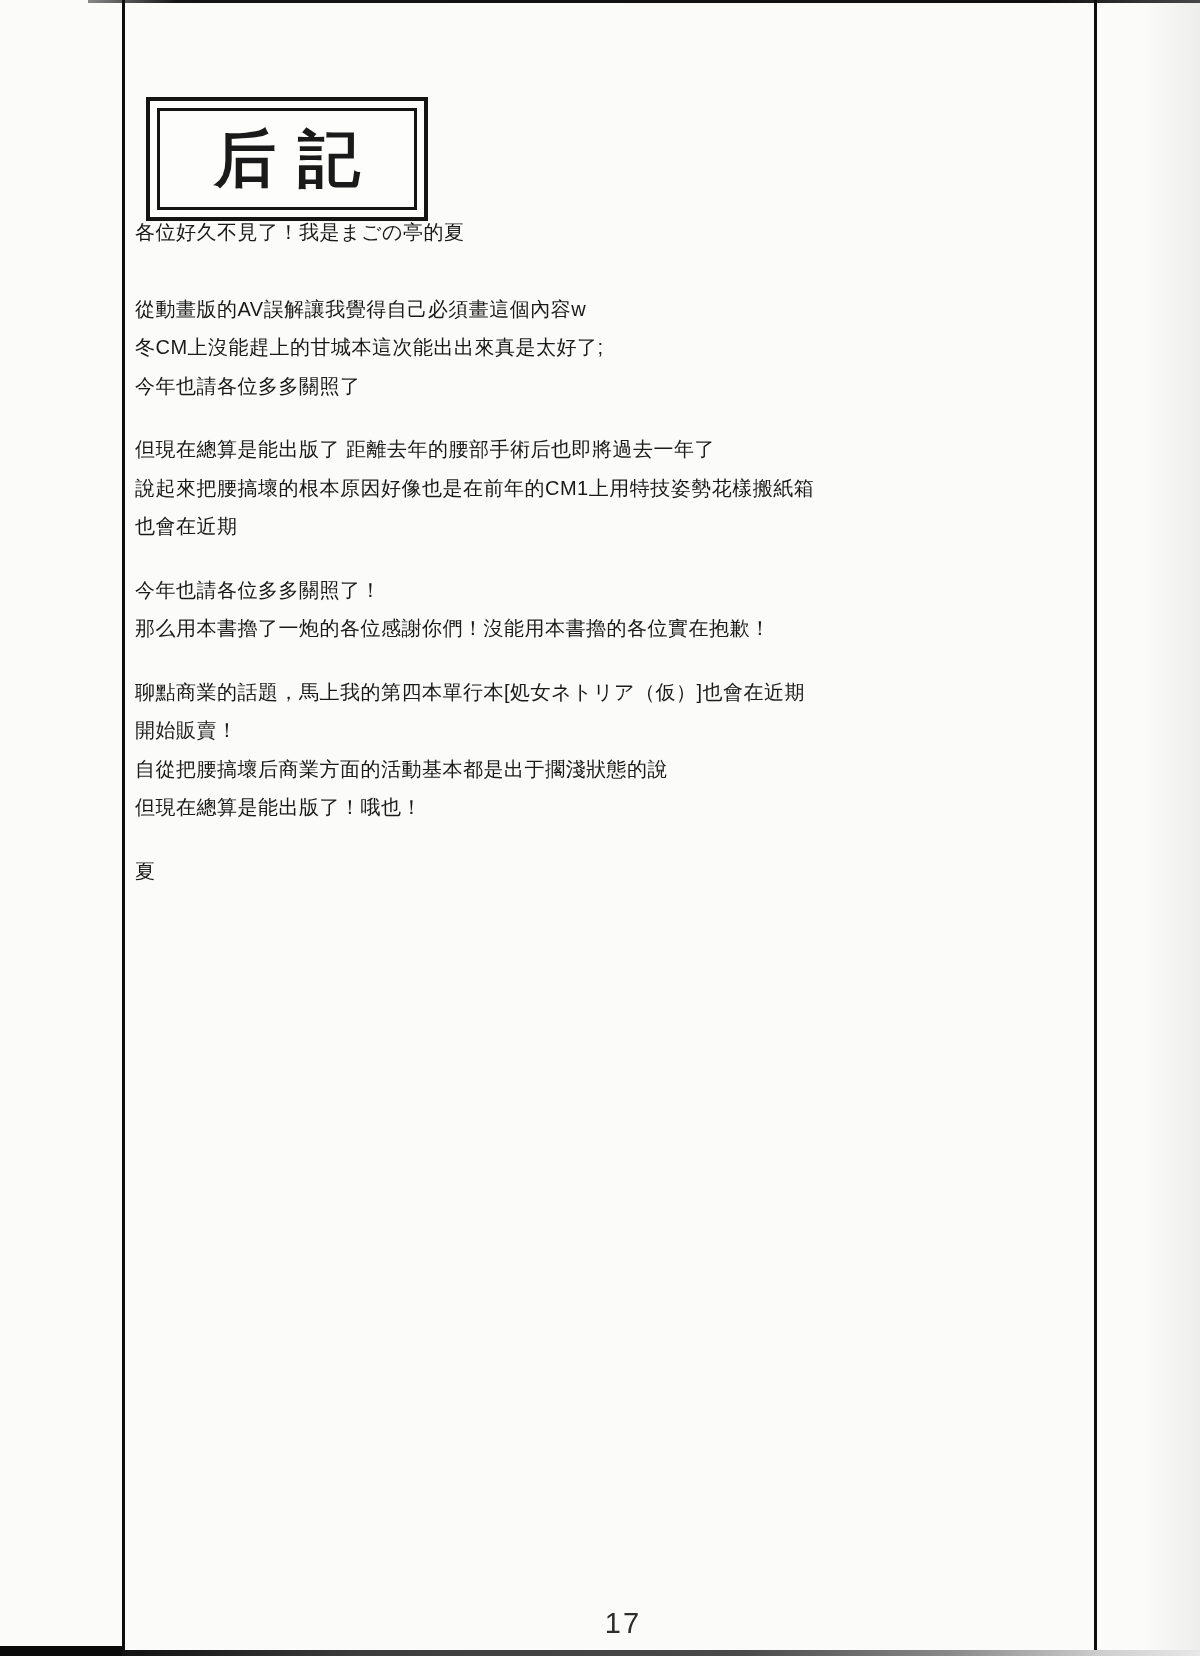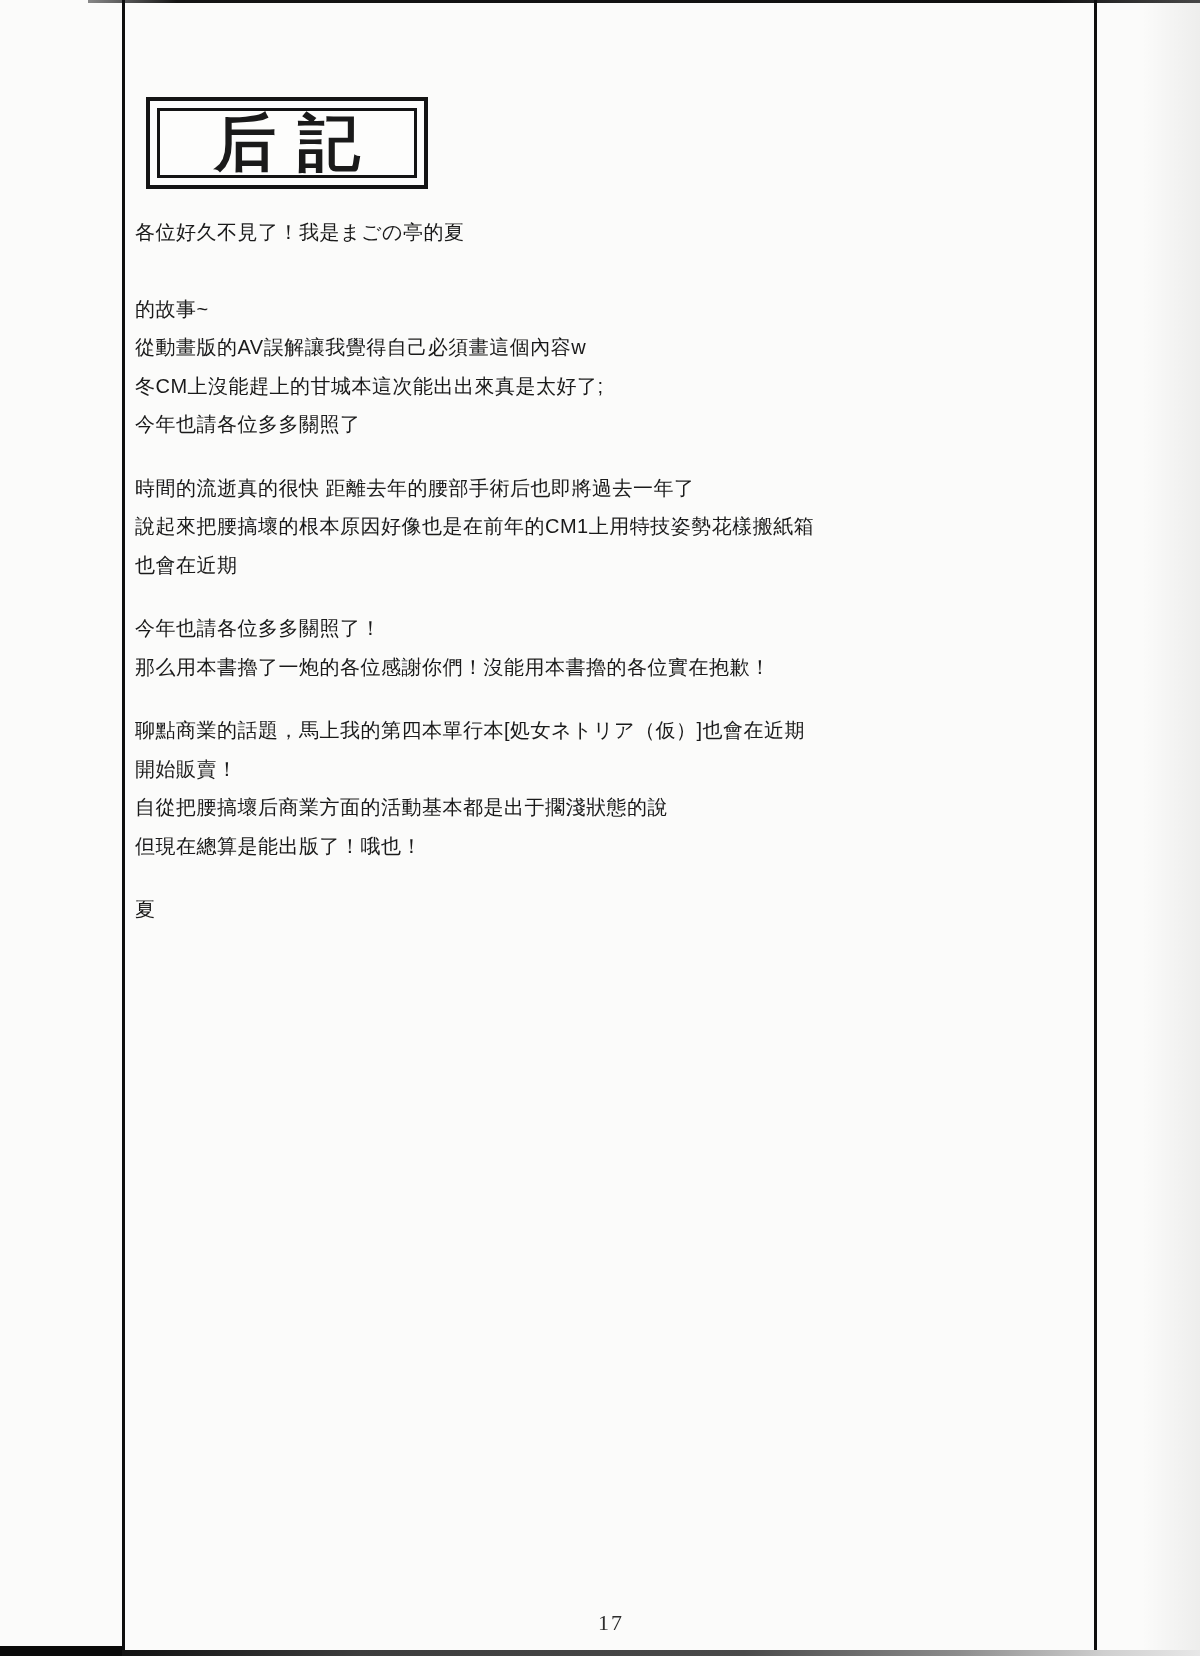"后記" .title-box { height: 92px -> 124px }
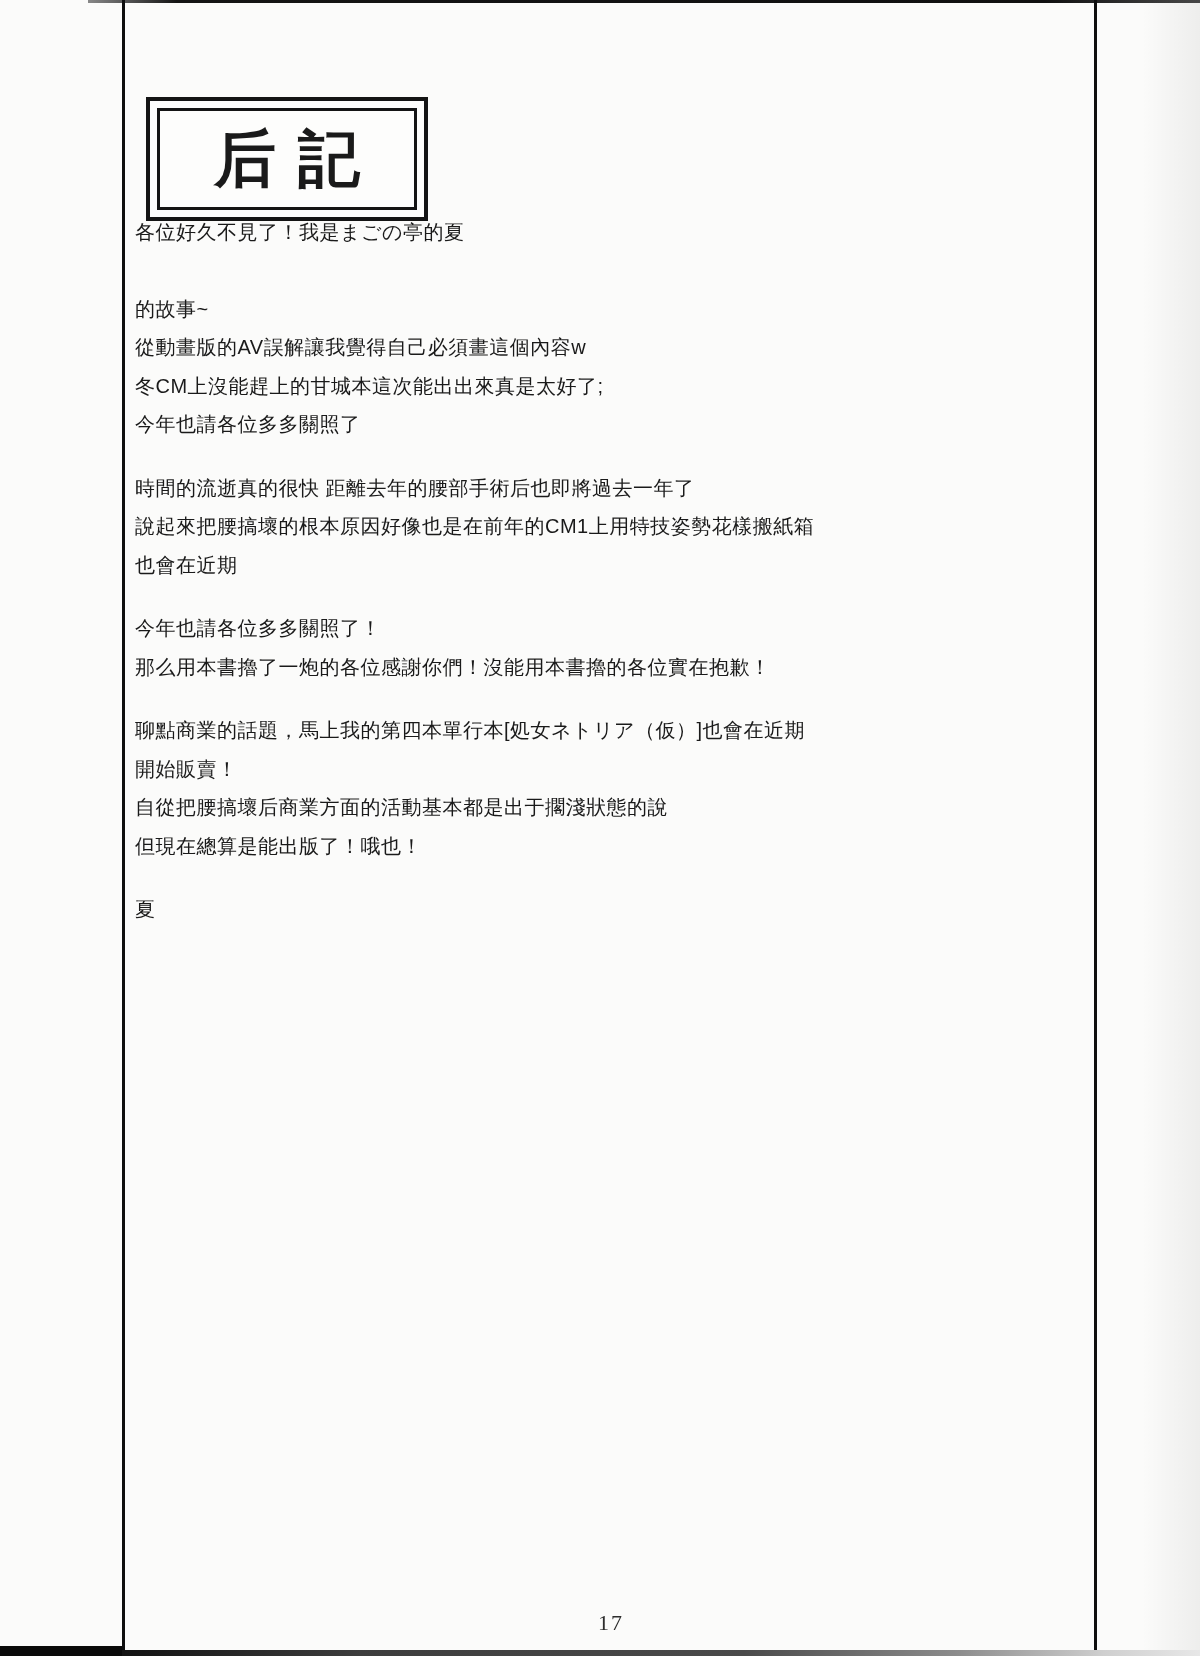"的故事~" div.line { html: <div>的故事~</div> -> none }
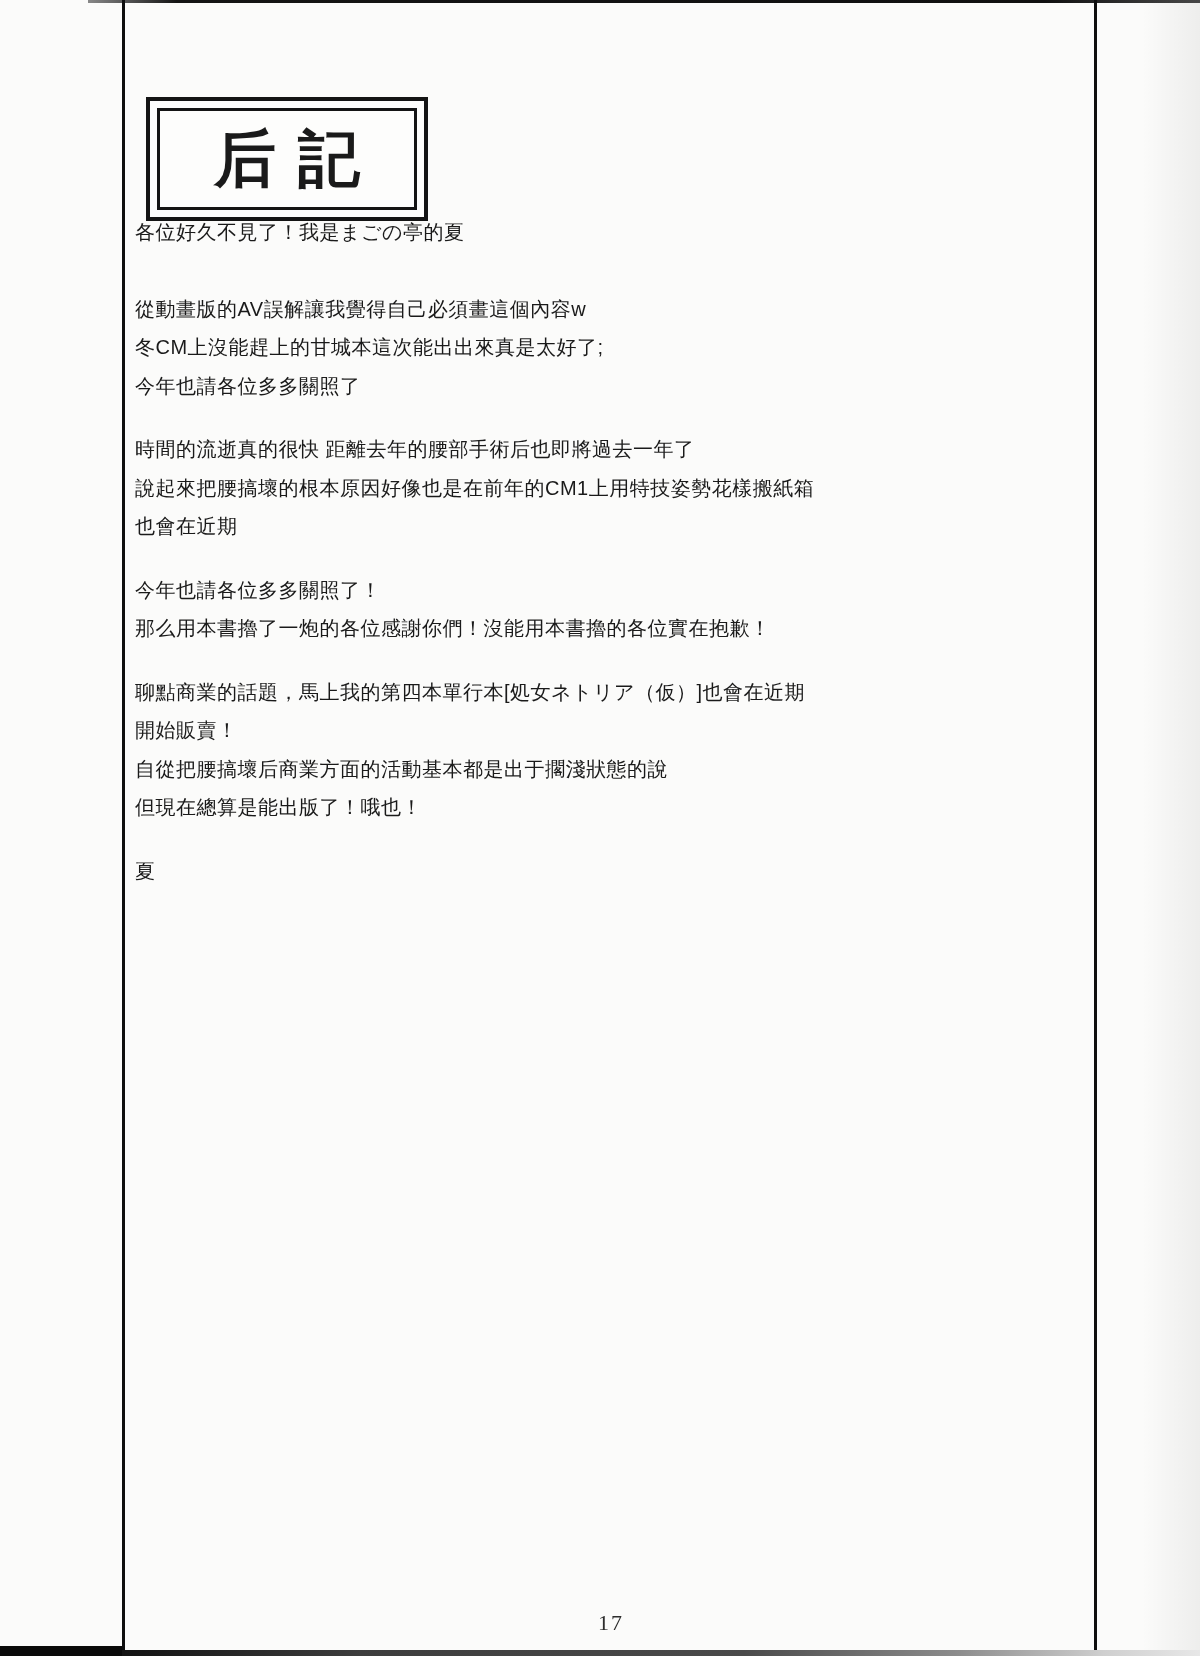"時間的流逝真的很快 距離去年的腰部手術后也即將過去一年了" div.line { text: 時間的流逝真的很快 -> 但現在總算是能出版了 }
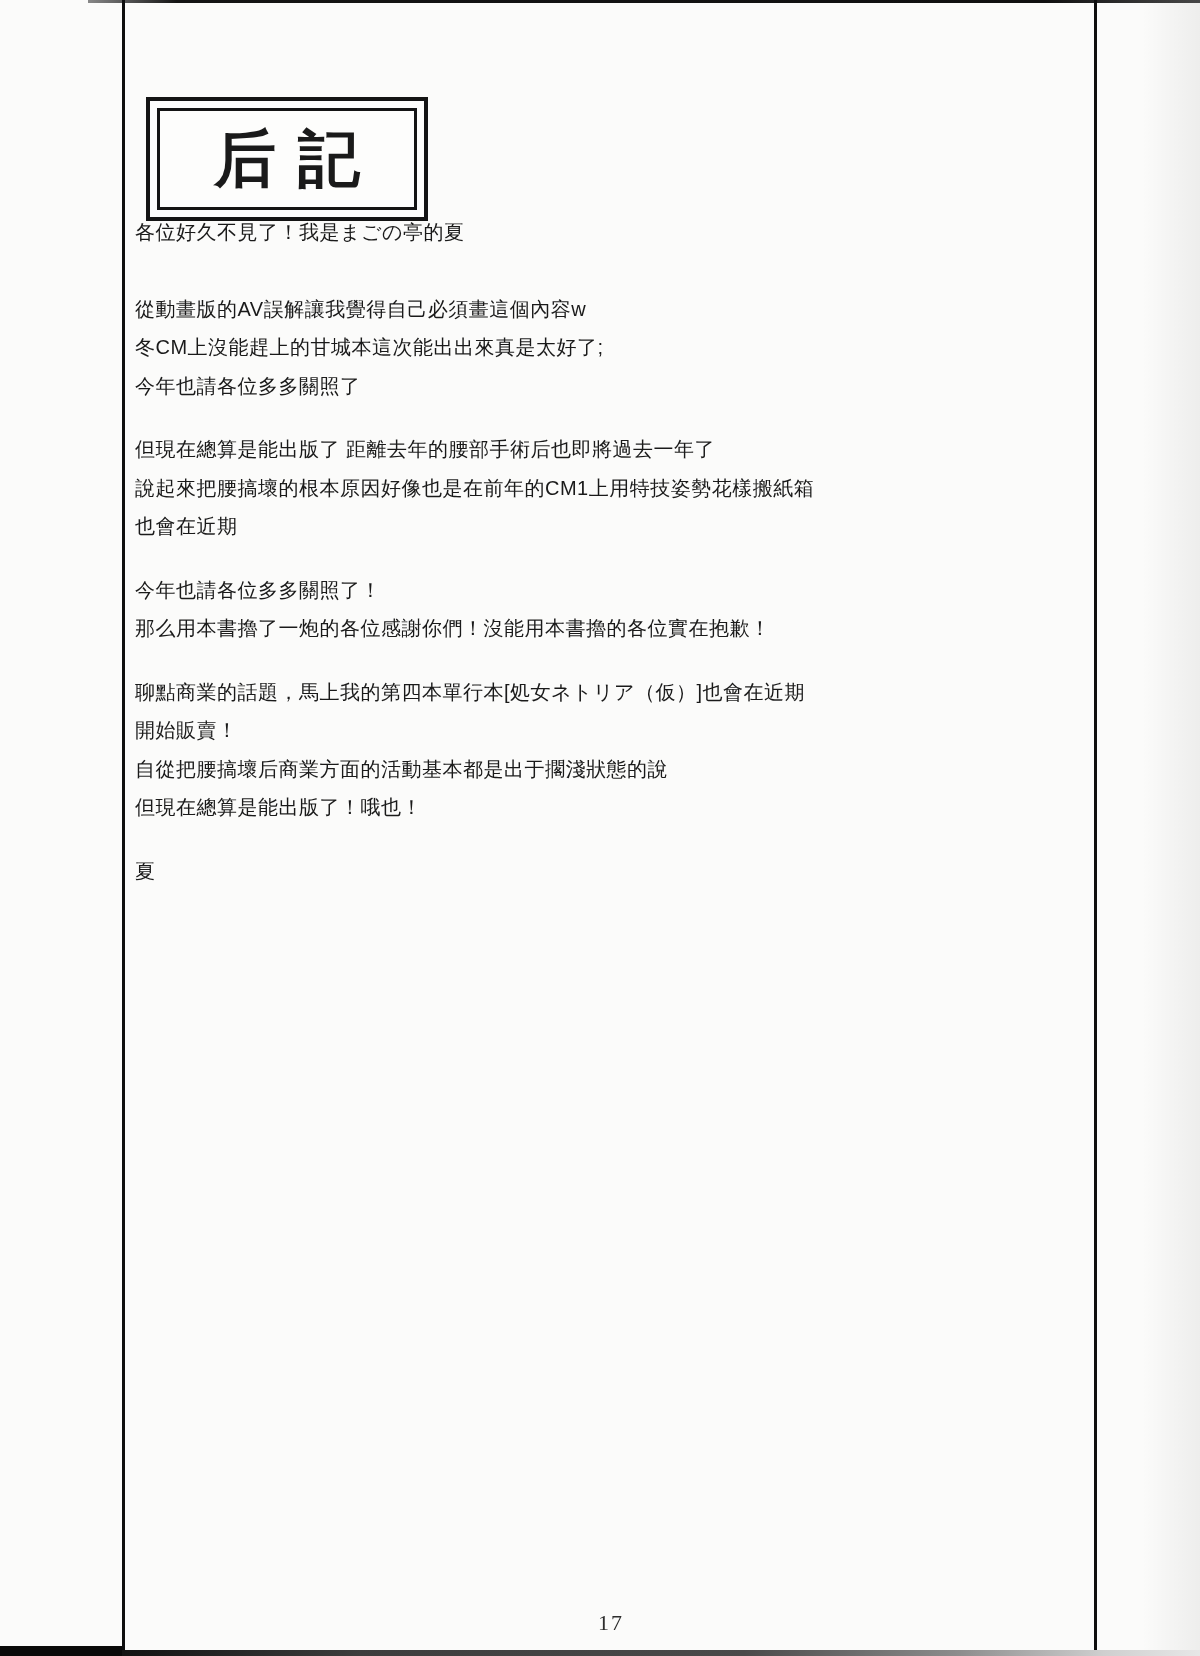"17" .page-number { font-family: Liberation Serif, serif -> none; font-size: 22px -> 29px; left: 566px -> 578px }
